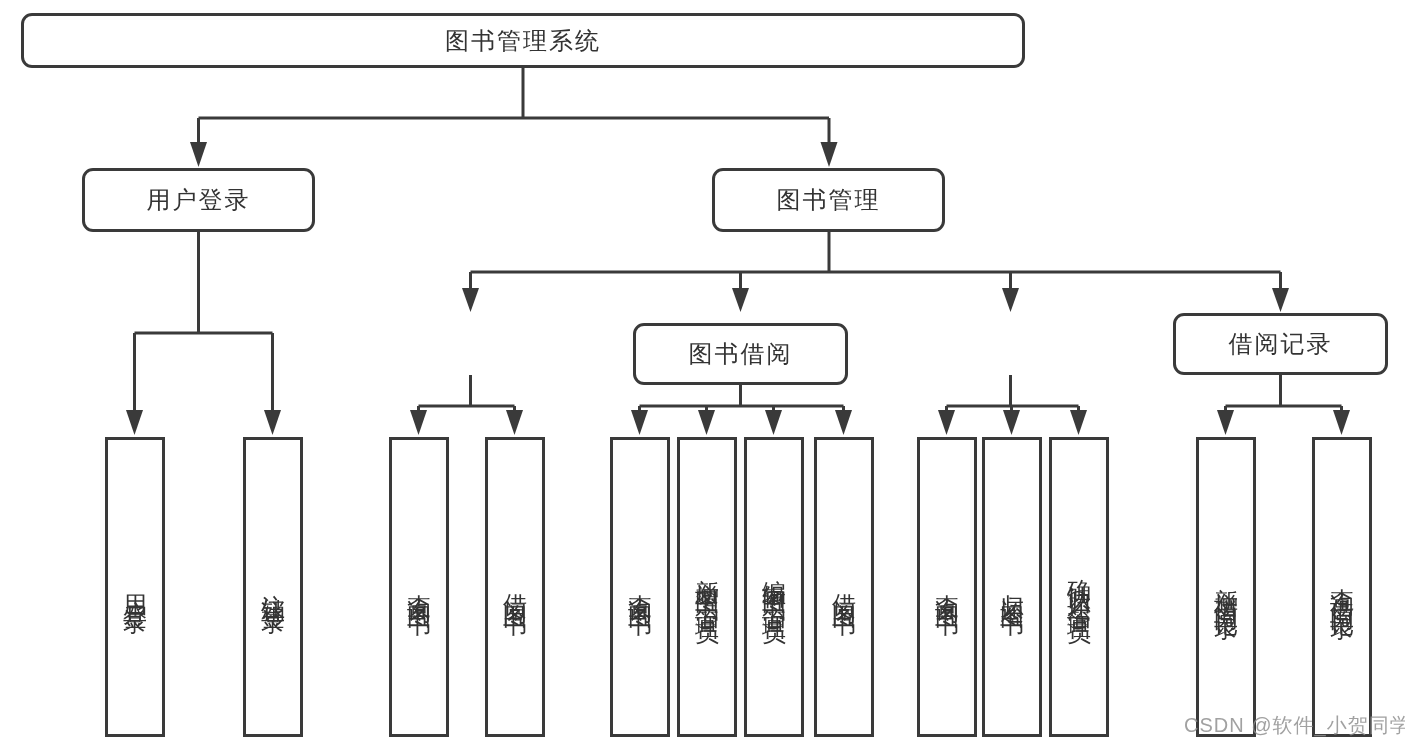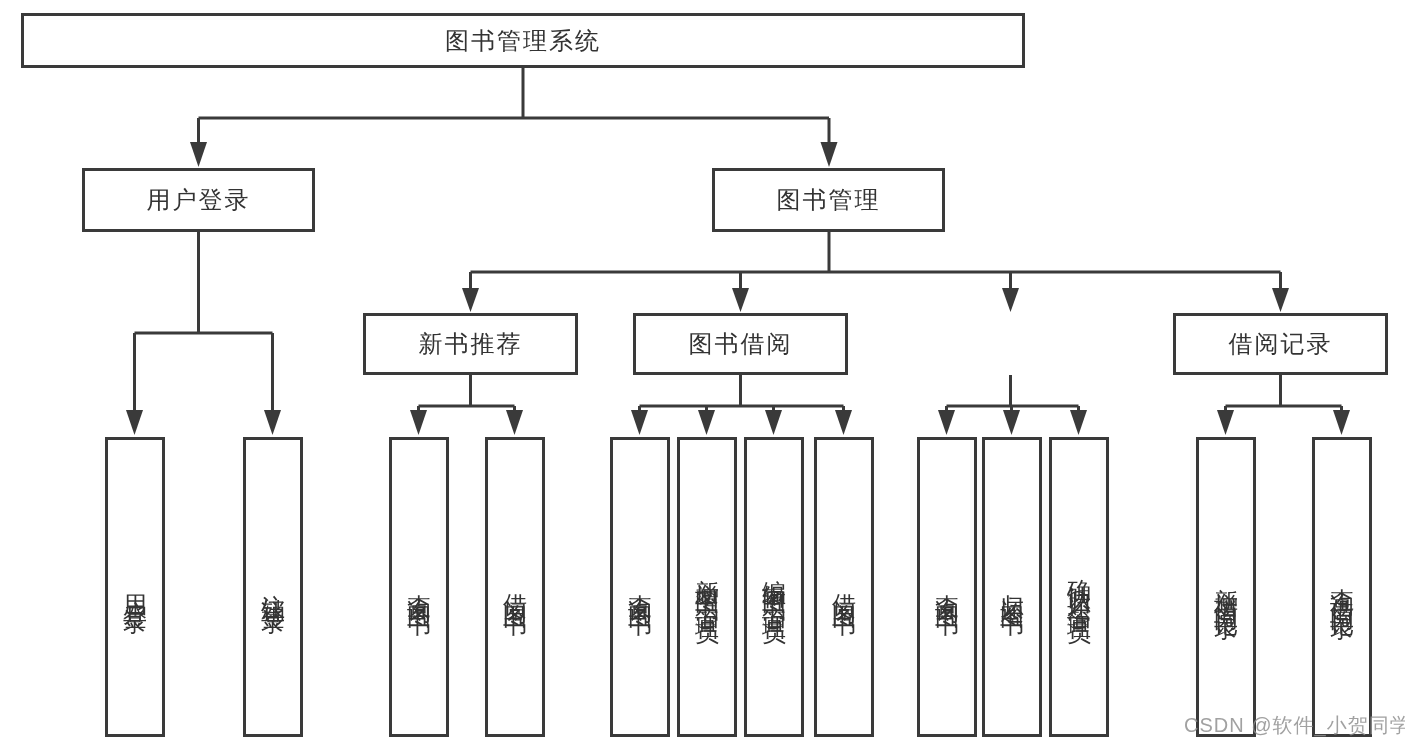"图书管理系统" .hnode { border-radius: none -> 11px }
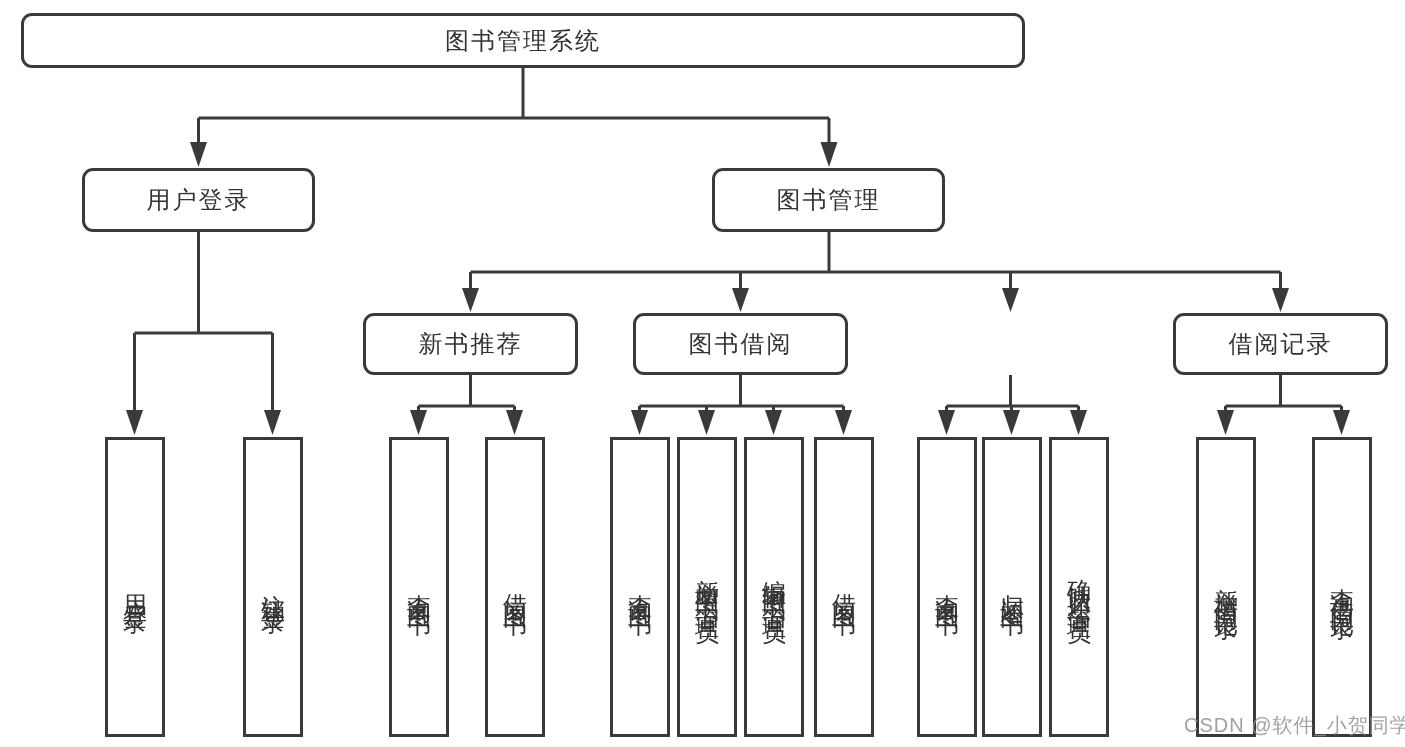"新书推荐" div.node { html: <div> <span>新书推荐</span> </div> -> none }
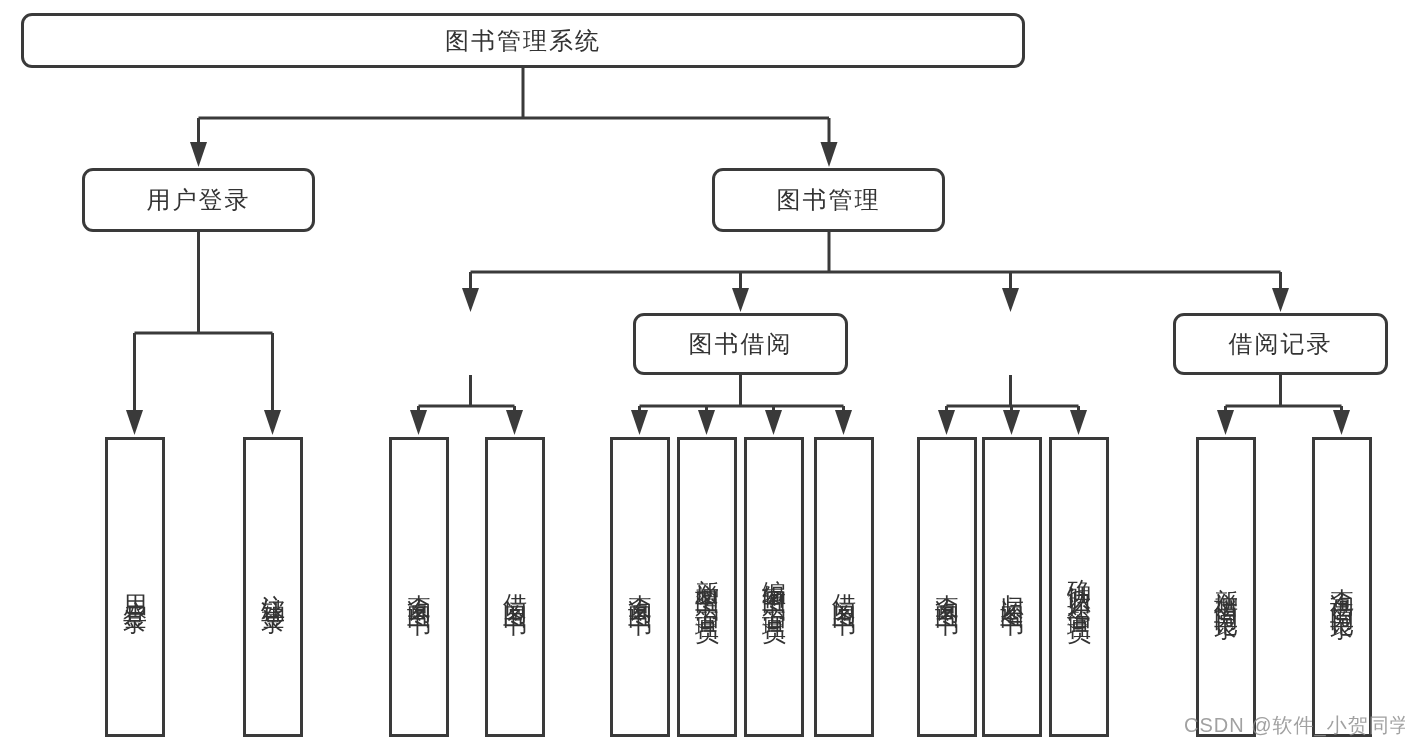"图书借阅" .l3-1 { margin-top: none -> 10px }
